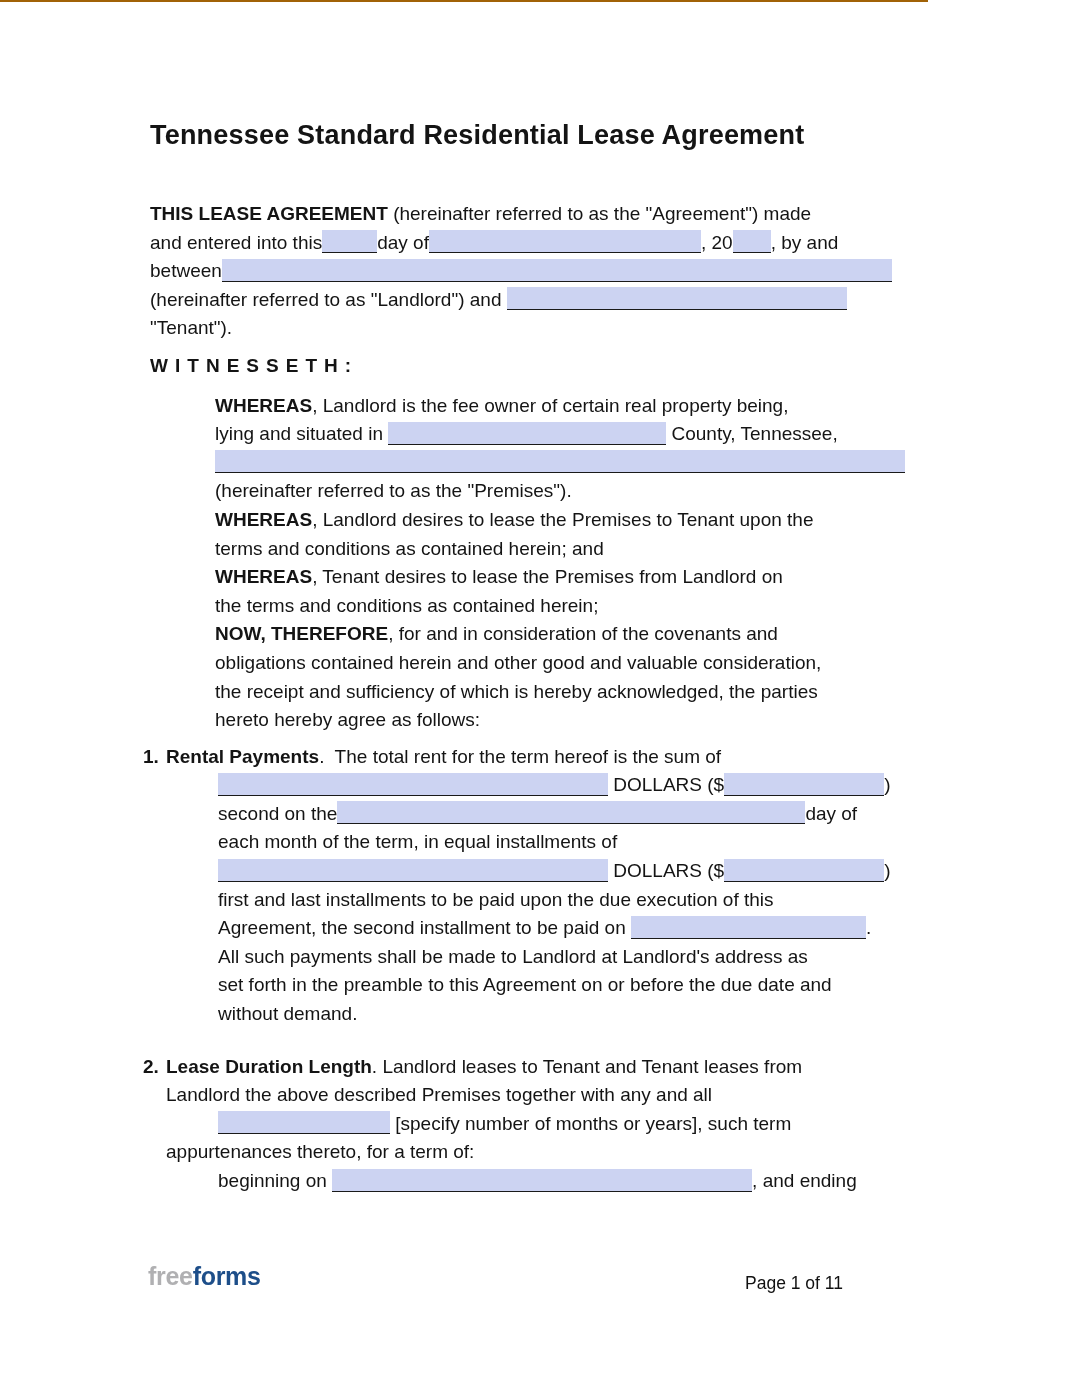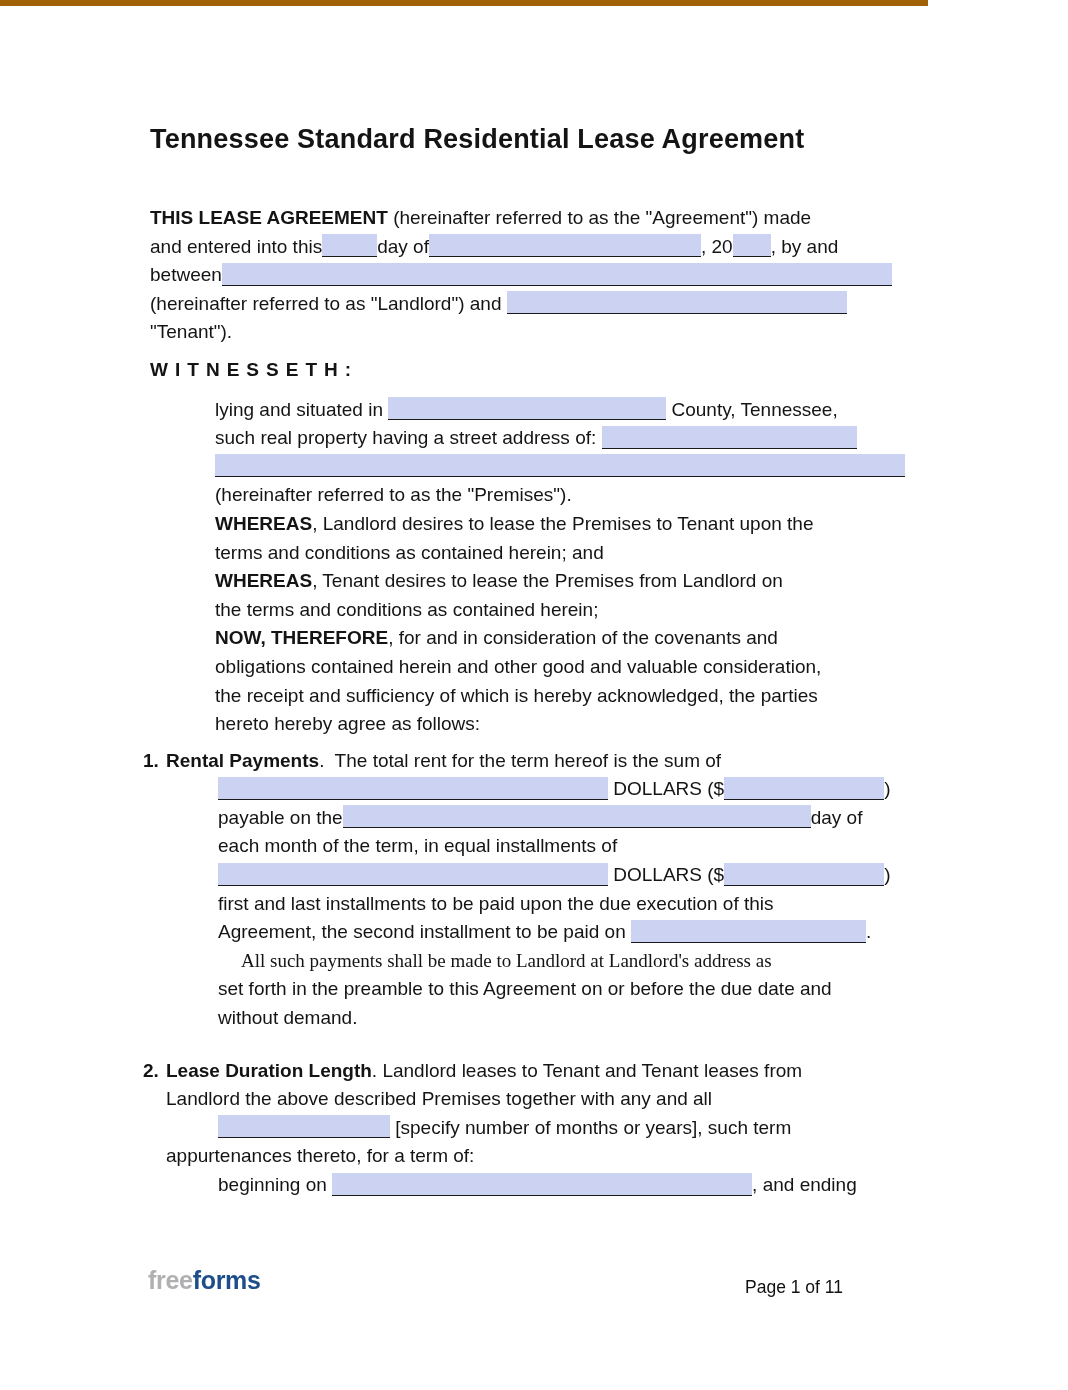"Tennessee Standard Residential Lease" .page { border-top: 6px solid #a16207 -> 2px solid #a16207 }
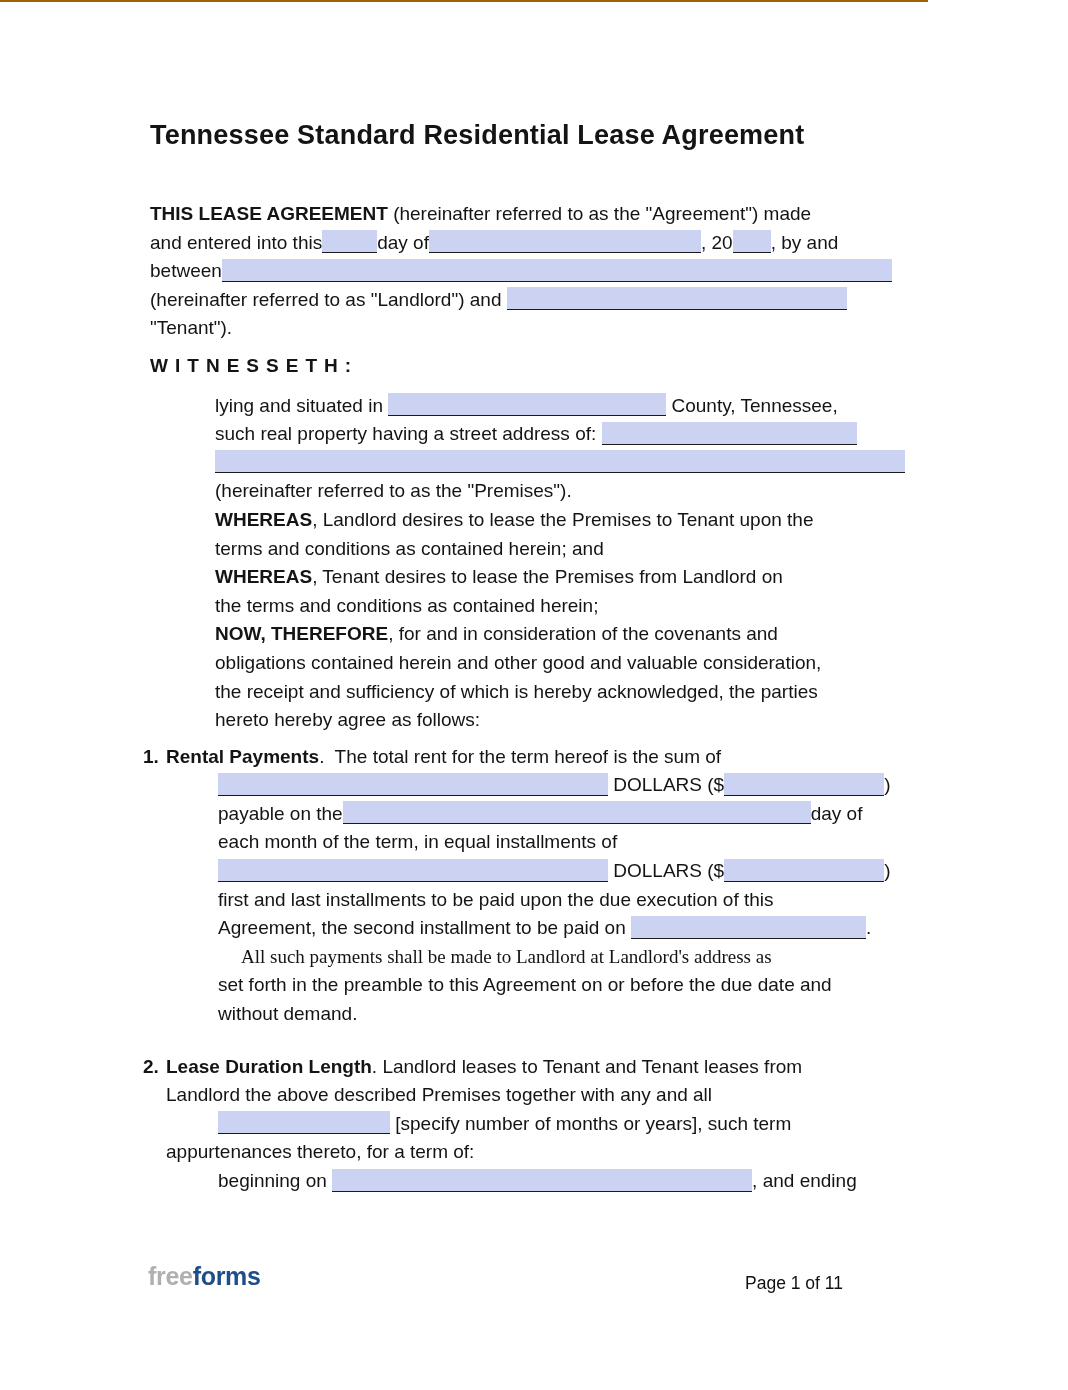"WHEREAS, Landlord is the fee" div.line { html: none -> <div><span>WHEREAS</span><span>, Landlord is the fee owner of certain real property being,</span></div> }
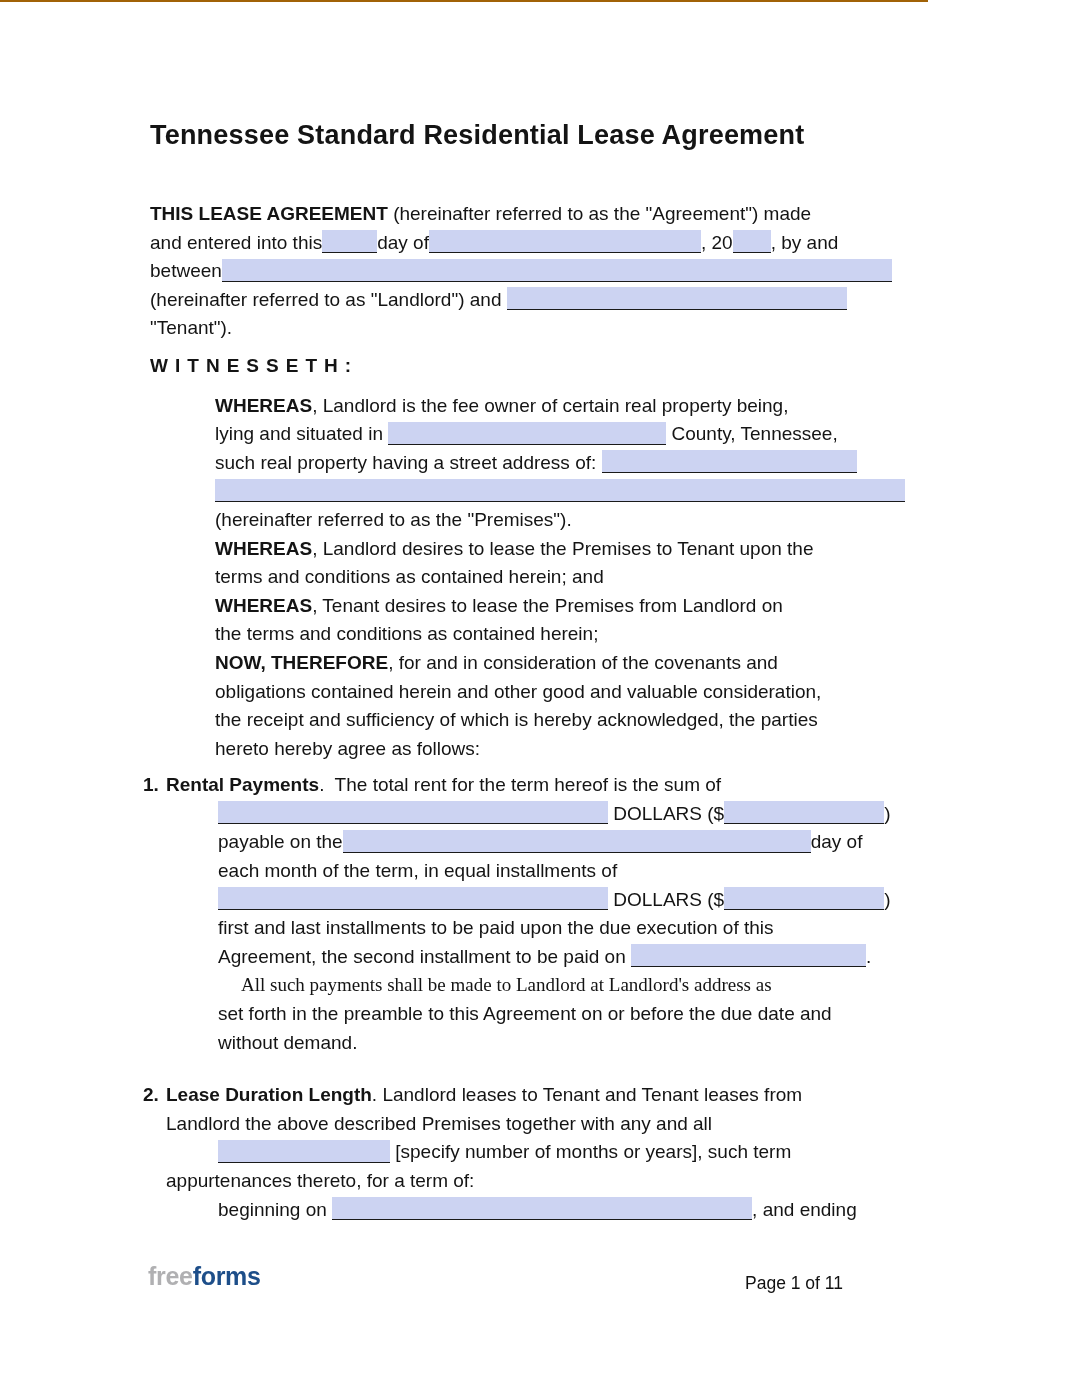"such real property having a" div.line { html: <div><span>such real property having a street address of: </span><span></span></div> -> none }
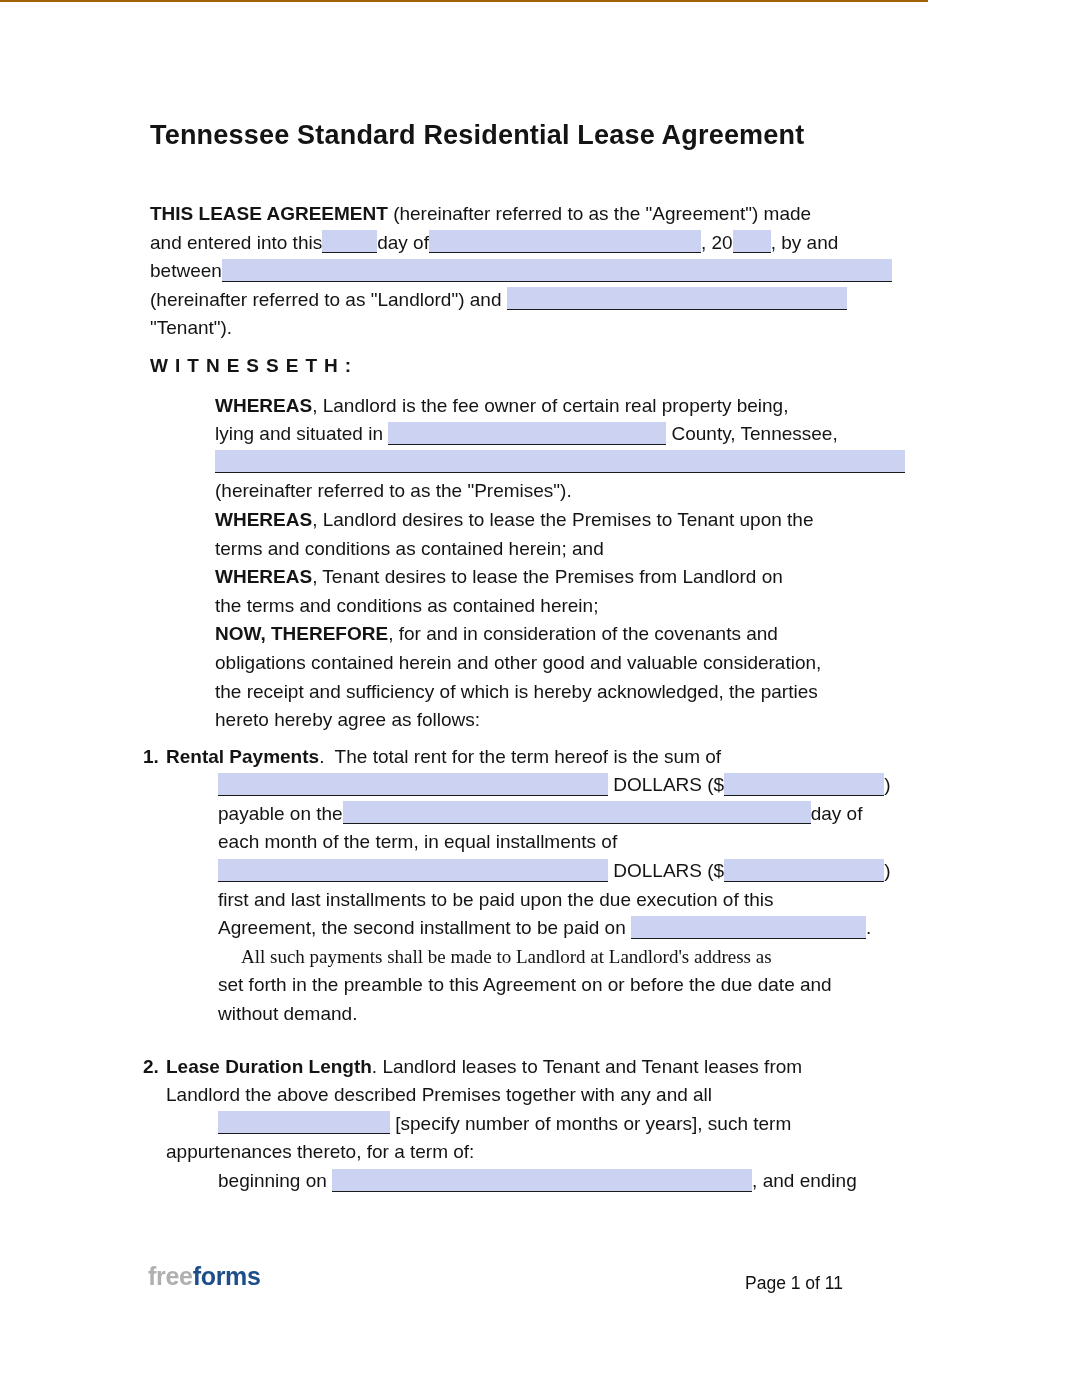"payable on the" span { text: payable -> second }
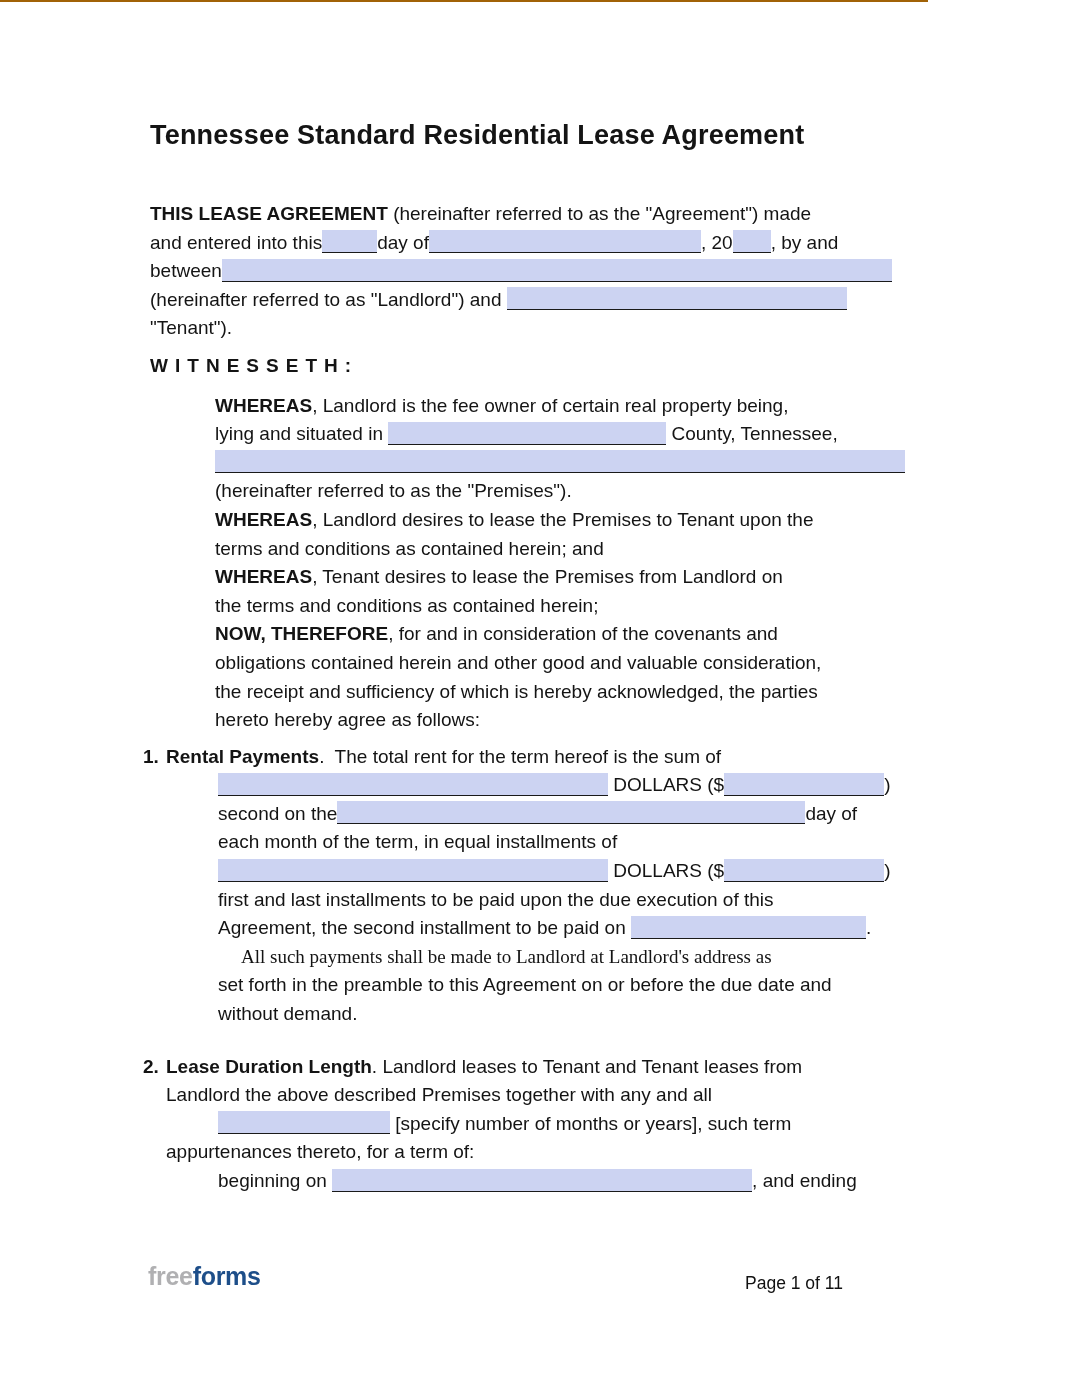"All such payments shall be" div.line { font-family: Liberation Serif, serif -> none; margin-left: 91px -> 68px }
